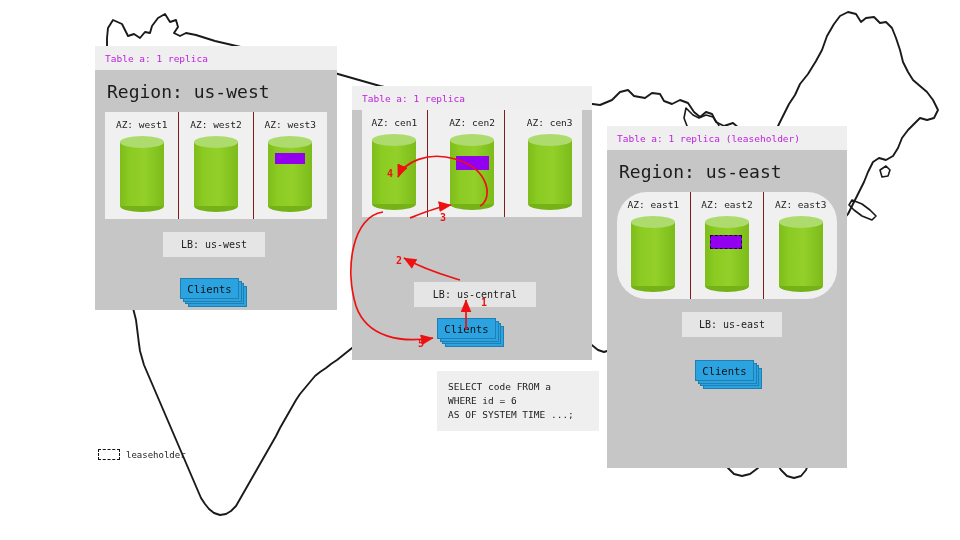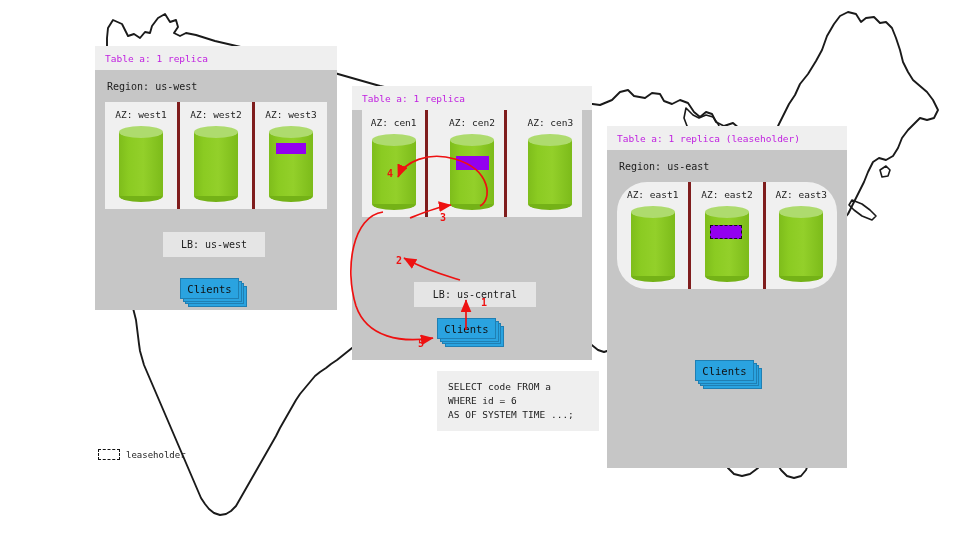"Region: us-west" .region .region-name { font-size: 10px -> 18px }
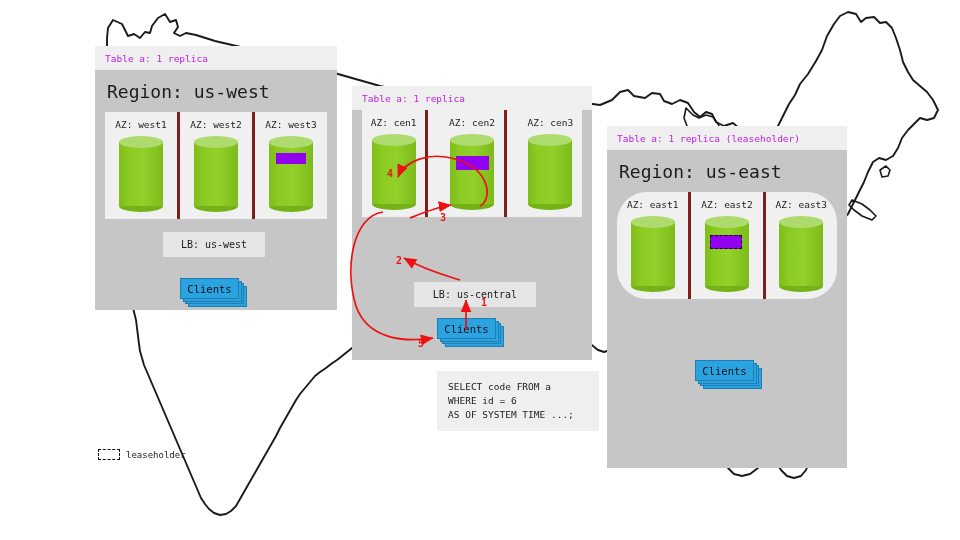"AZ: west1" .az { border-right: 3px solid #7f1d1d -> 1px solid #7f1d1d }
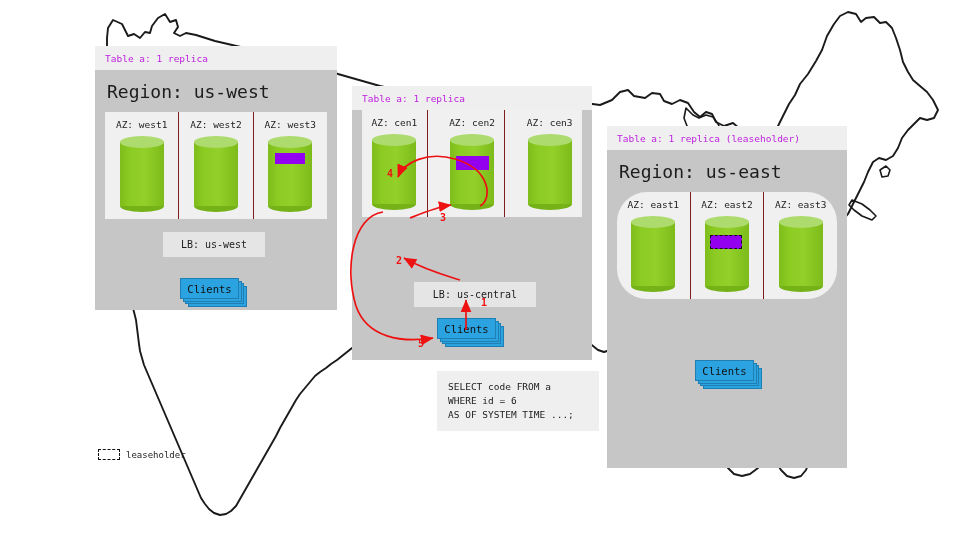"LB: us-east" div.lb { html: none -> <div>LB: us-east</div> }
